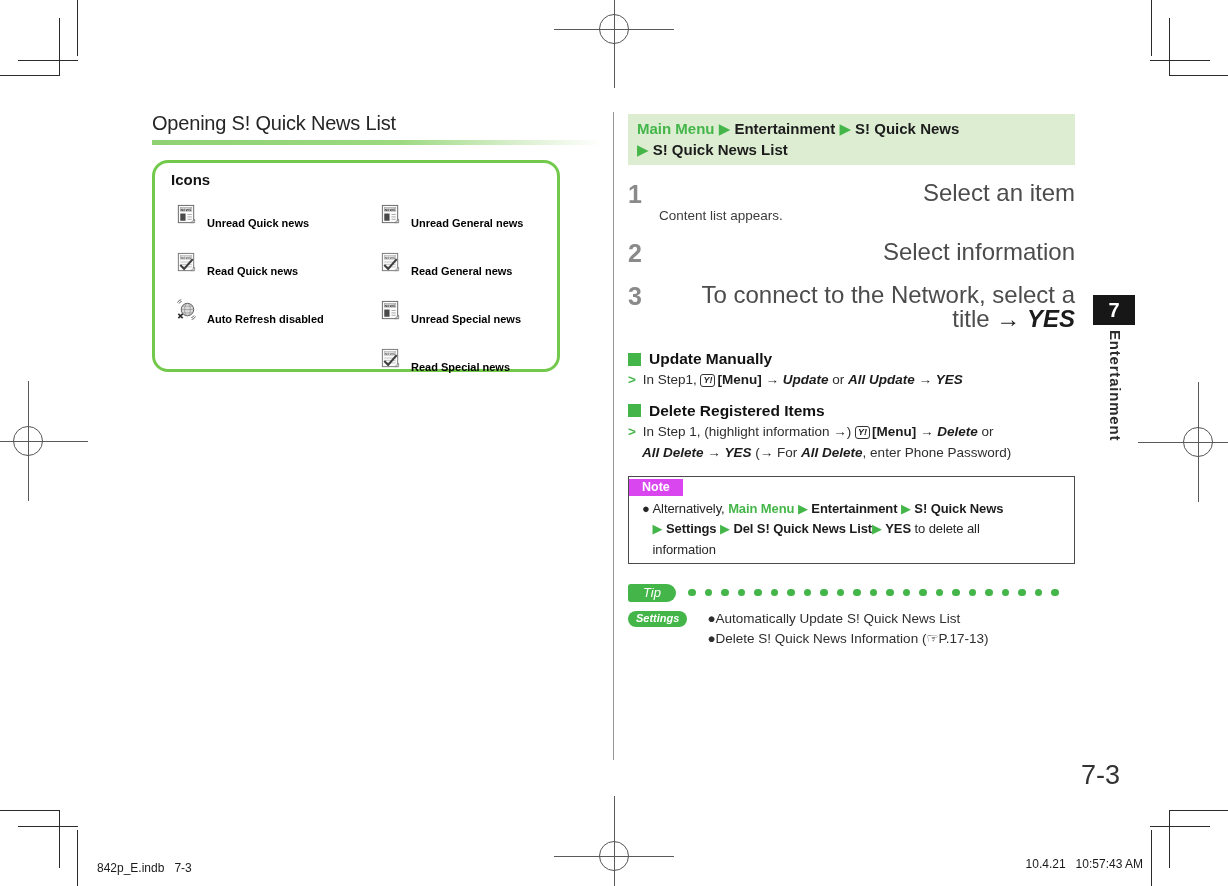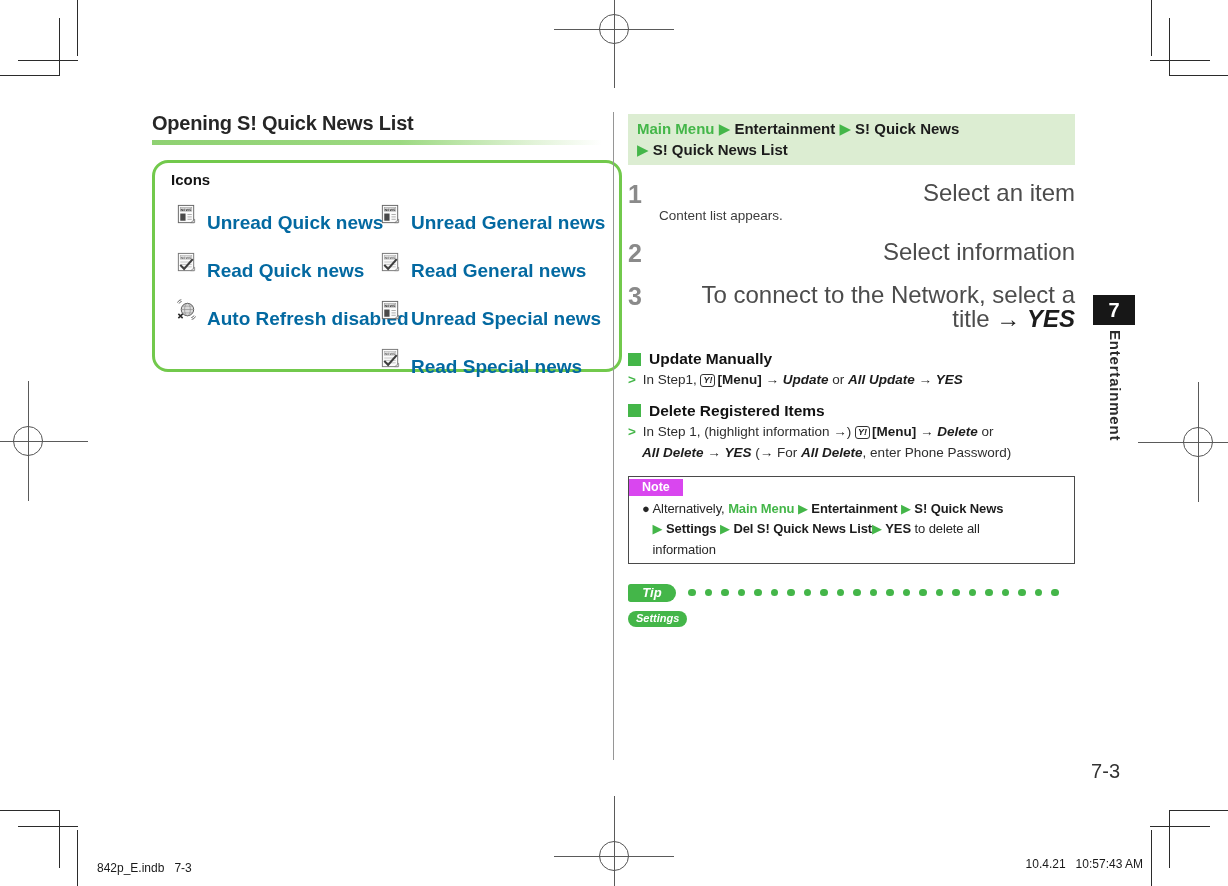"Opening S! Quick News List" .page-title { font-weight: bold -> normal }
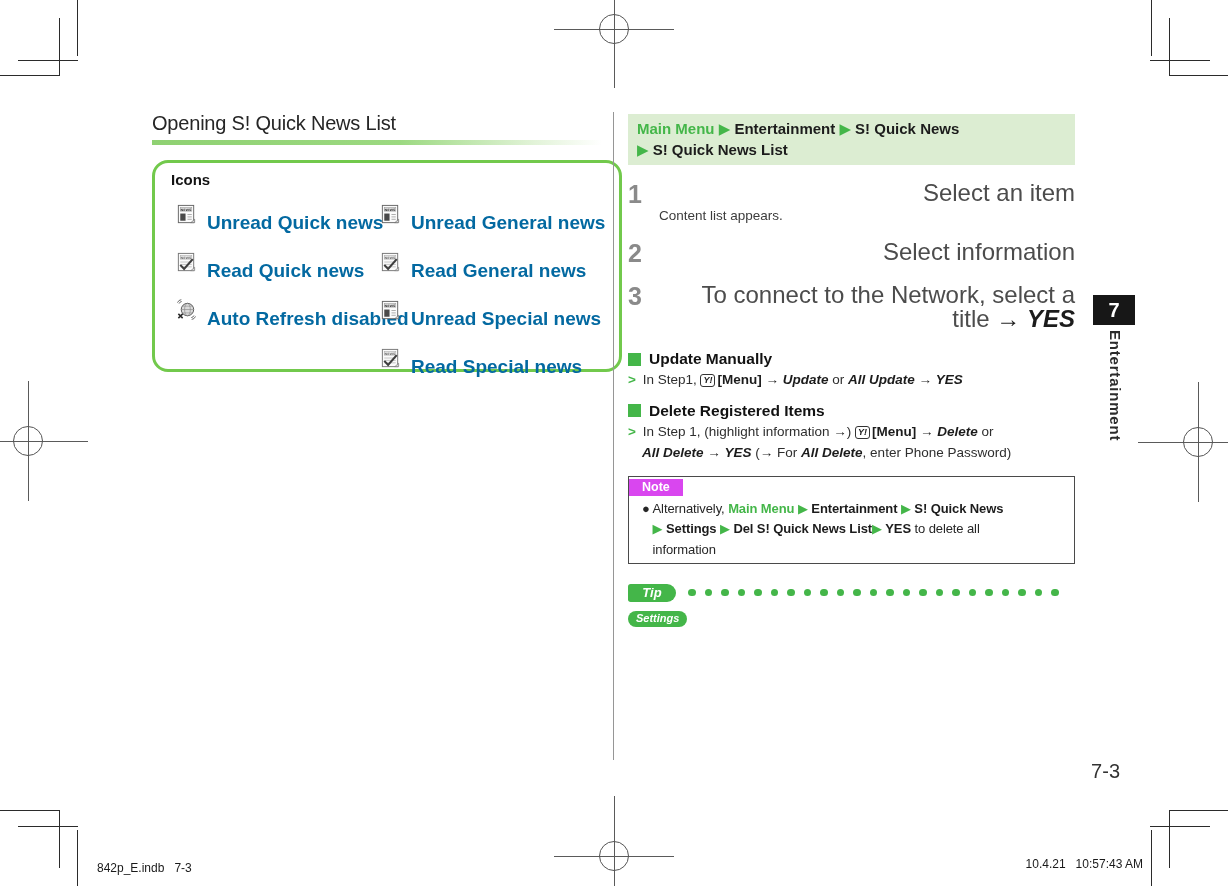"Icons" .icons-box { width: 470px -> 408px }
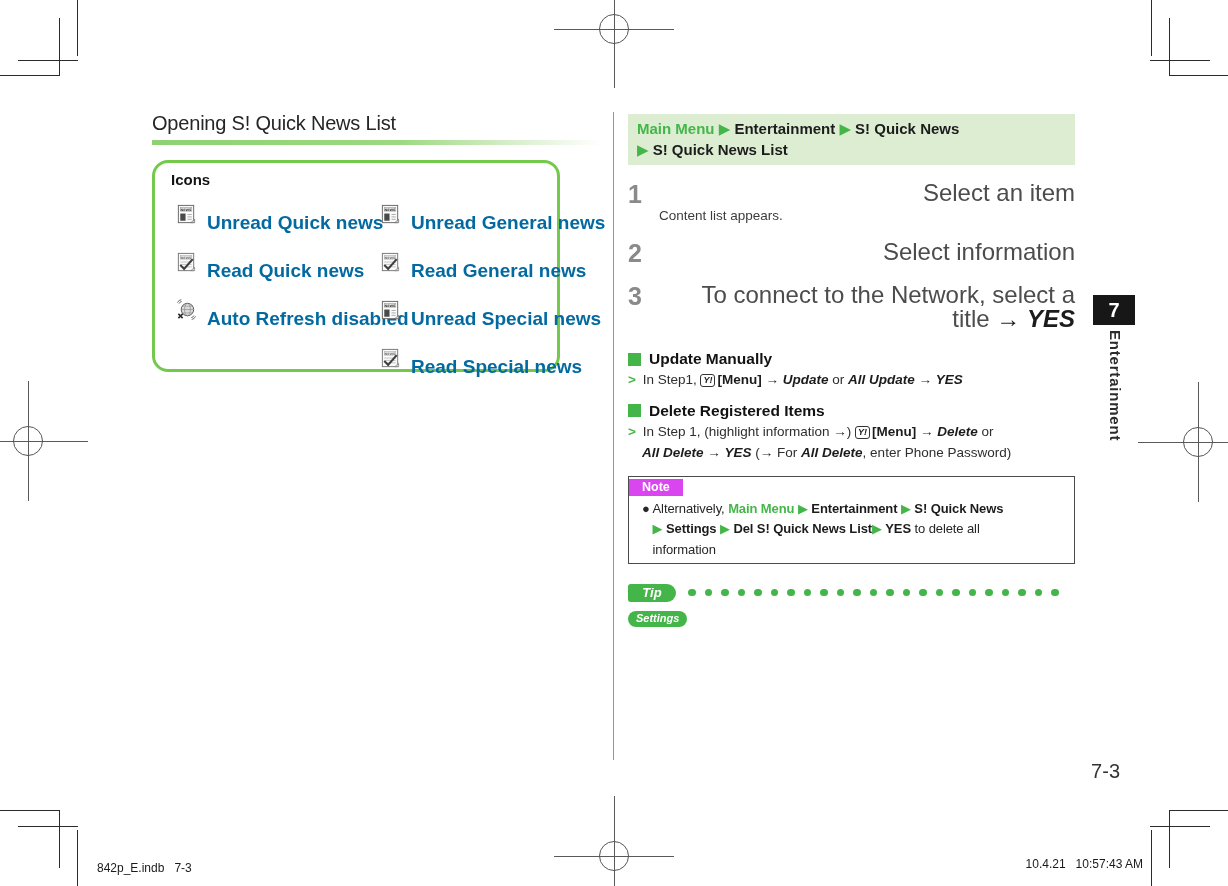"Unread Quick news" .icon-label { color: #0369a1 -> #000000; font-size: 19px -> 11px }
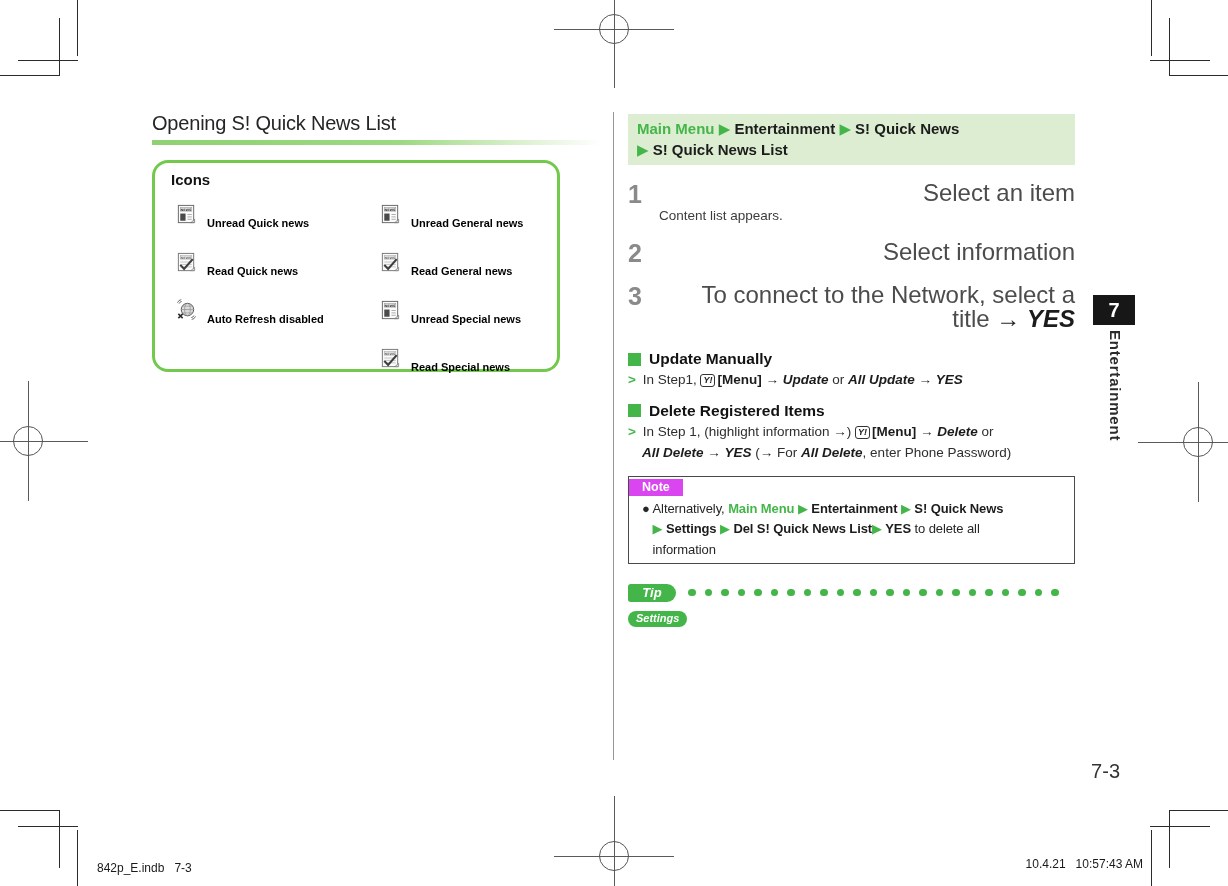"Tip" .tip-label { font-weight: bold -> normal }
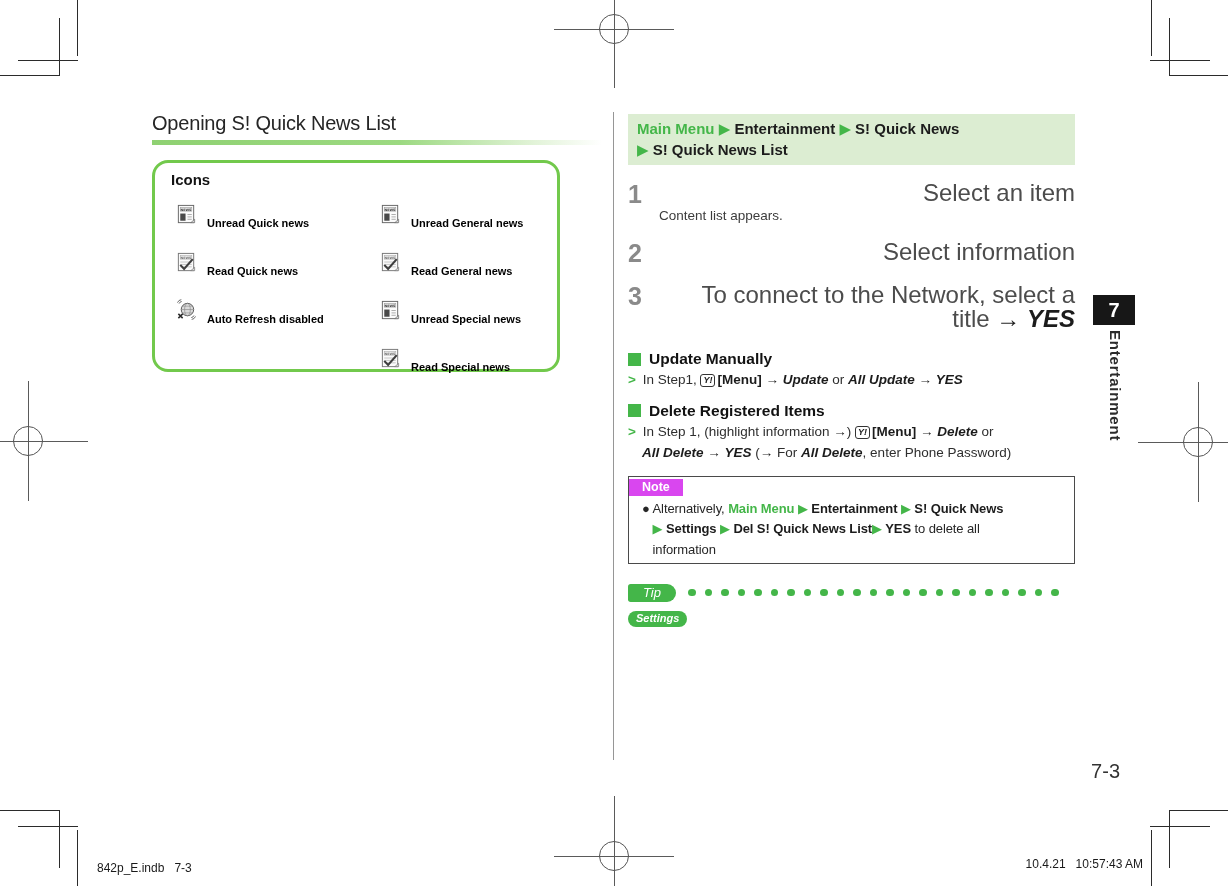"●Automatically Update S! Quick News" div.settings-items { html: none -> <div> <div>●Automatically Update S! Quick News List</div> <div>●Delete S! Quick News Information (☞P.17-13)</div> </div> }
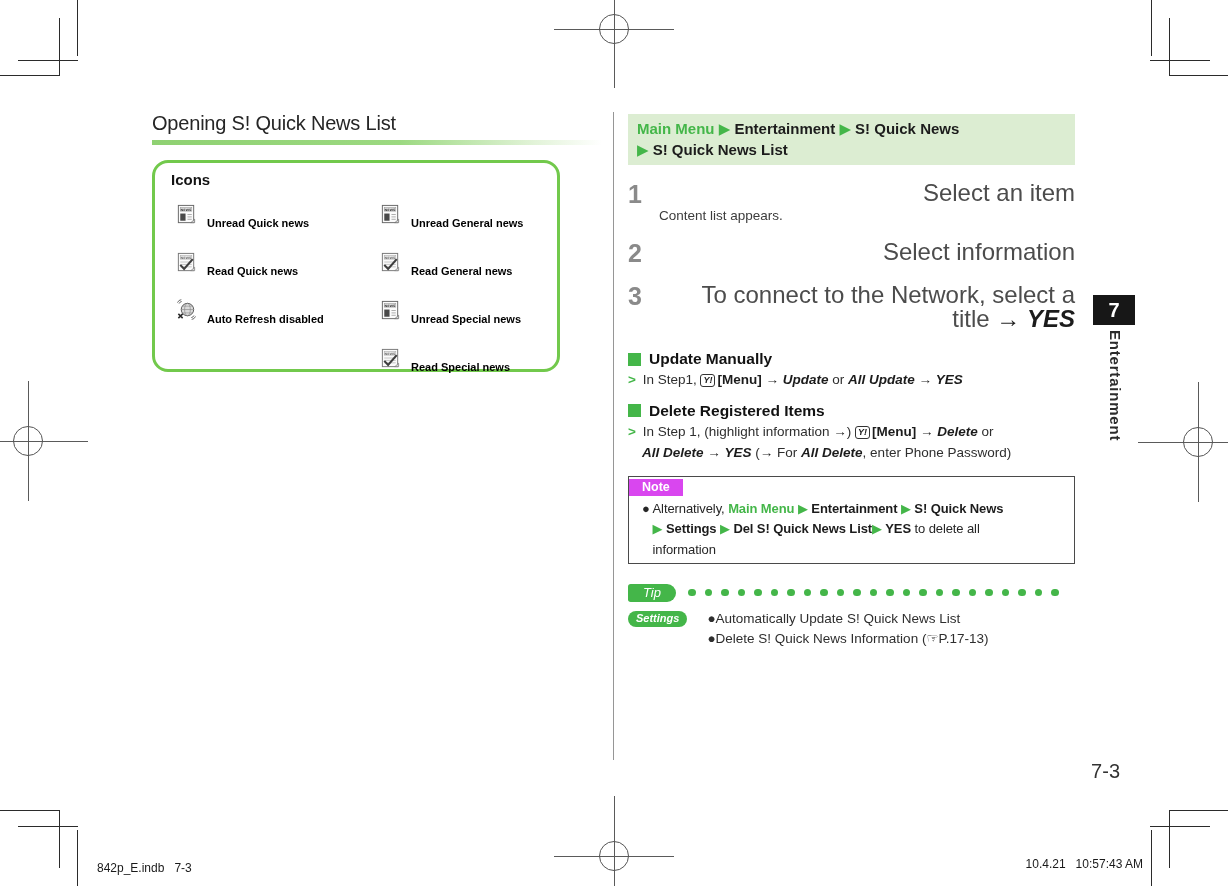"7-3" .page-number { font-size: 20px -> 27px }
